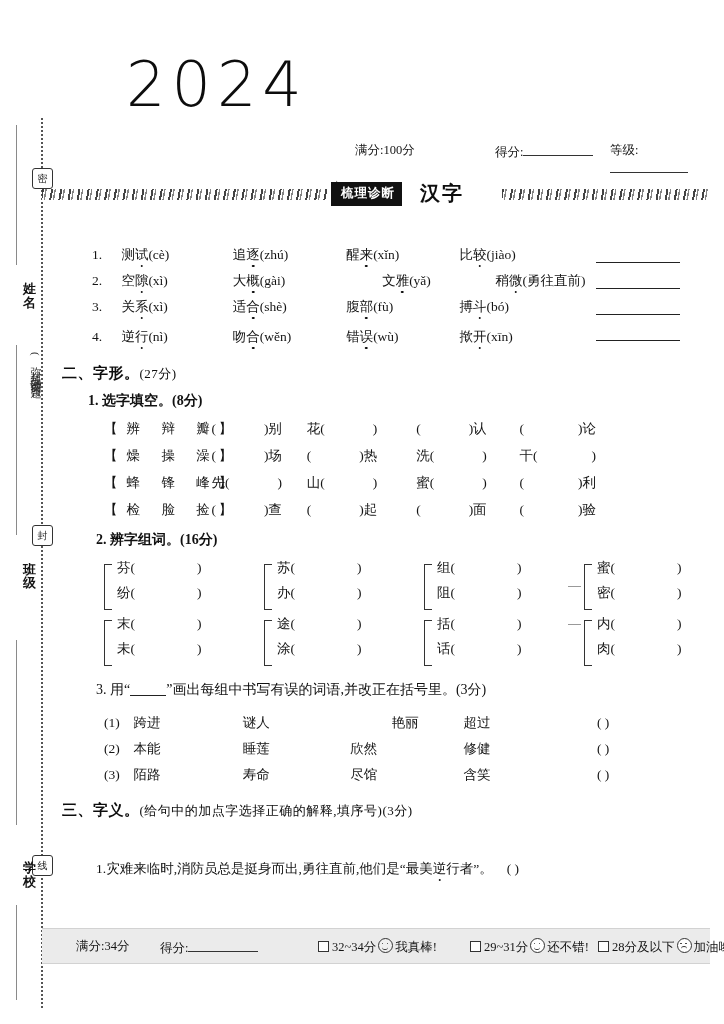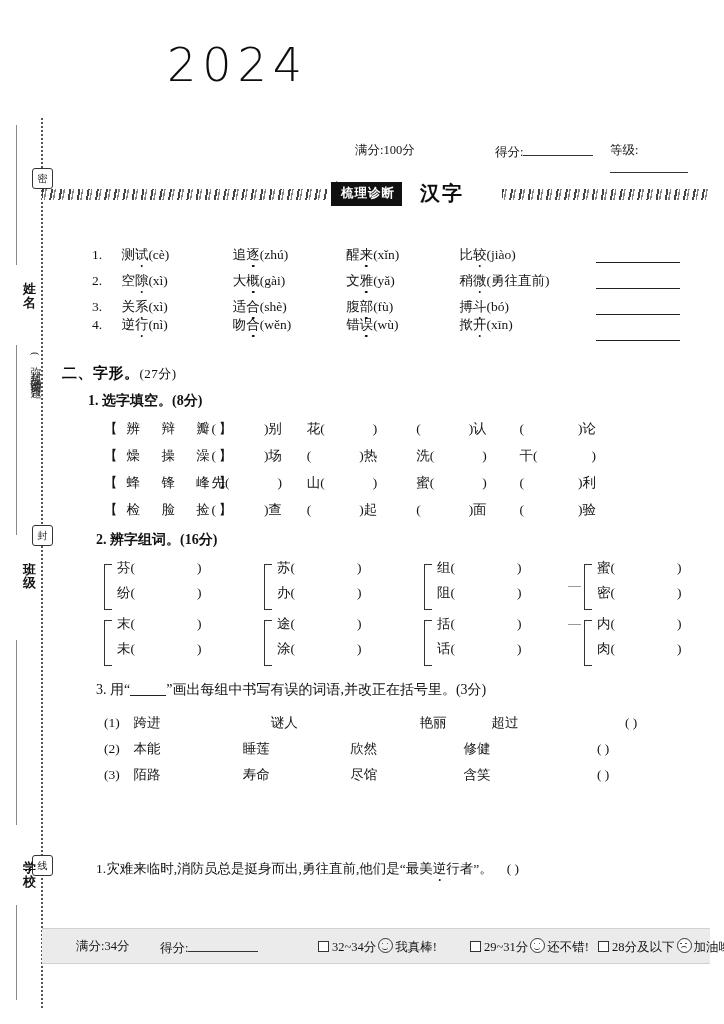"2024" .year { font-size: 46px -> 62px; margin-left: 41px -> none; top: 38px -> 48px }
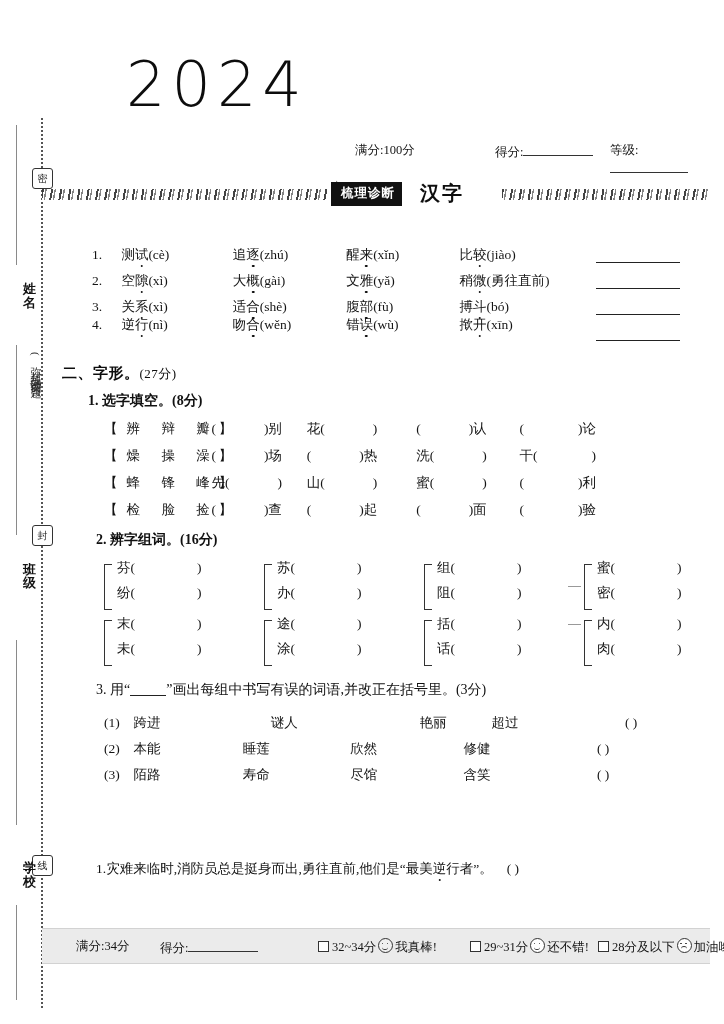"文雅(yǎ)" span { margin-left: none -> 36px }
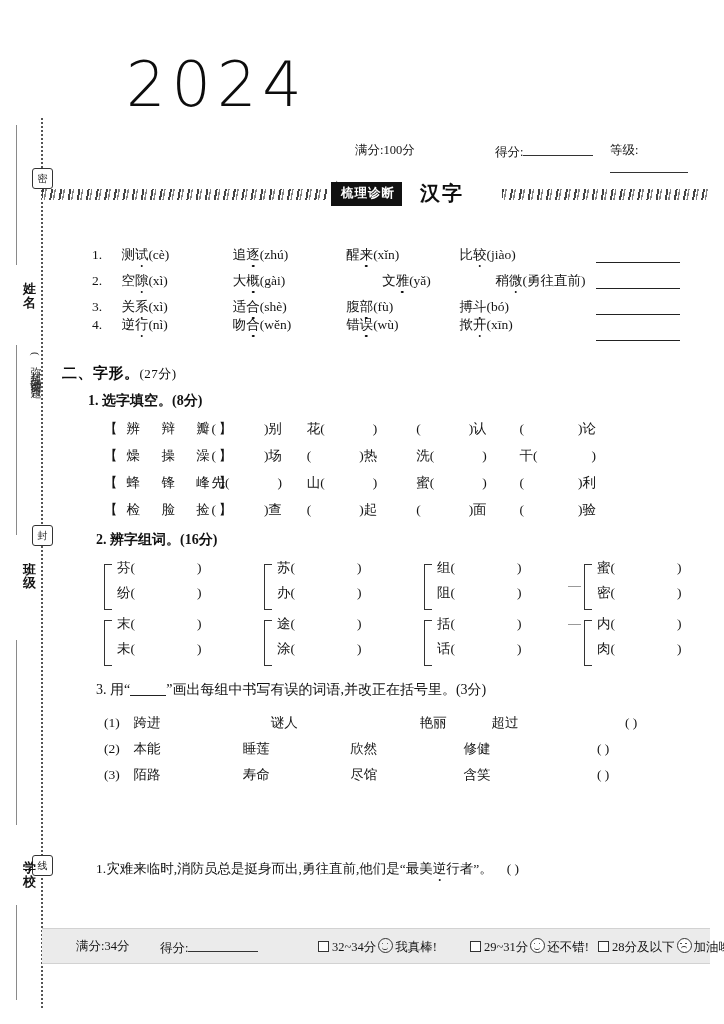"4. 逆行(nì) 吻合(wěn) 错误(wù) 揿开(xīn)" div.qline { top: 316px -> 328px }
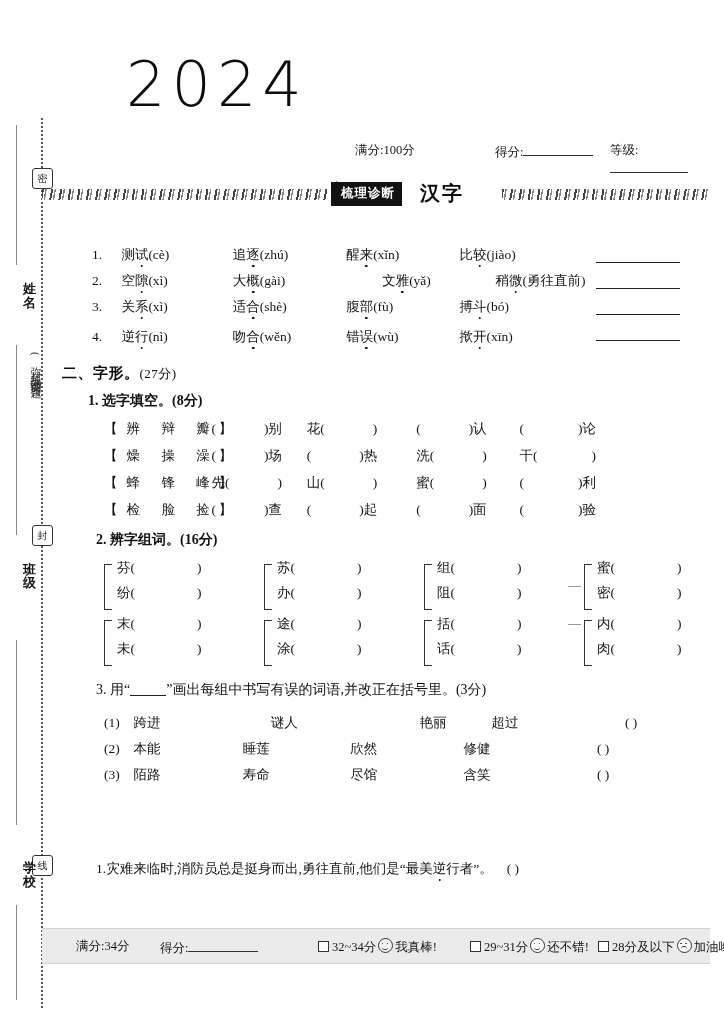"谜人" span.w { margin-left: 28px -> none }
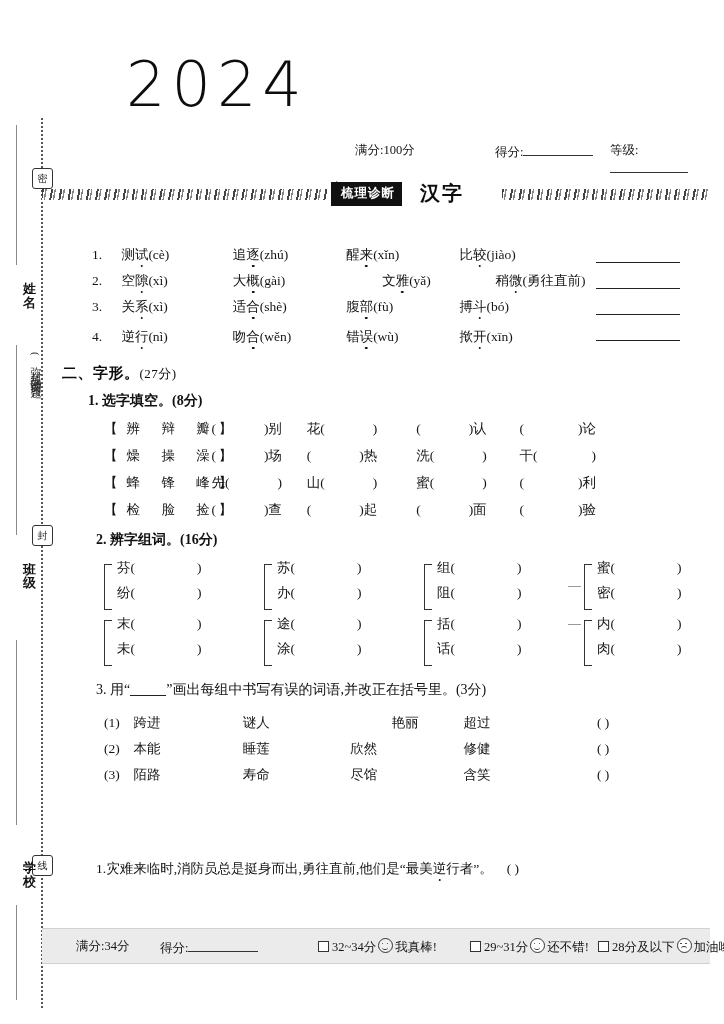"三、字义。(给句中的加点字选择正确的解释,填序号)(3分)" div.sec-head { html: none -> <div> <span>三、字义。</span><span>(给句中的加点字选择正确的解释,填序号)(3分)</span> </div> }
